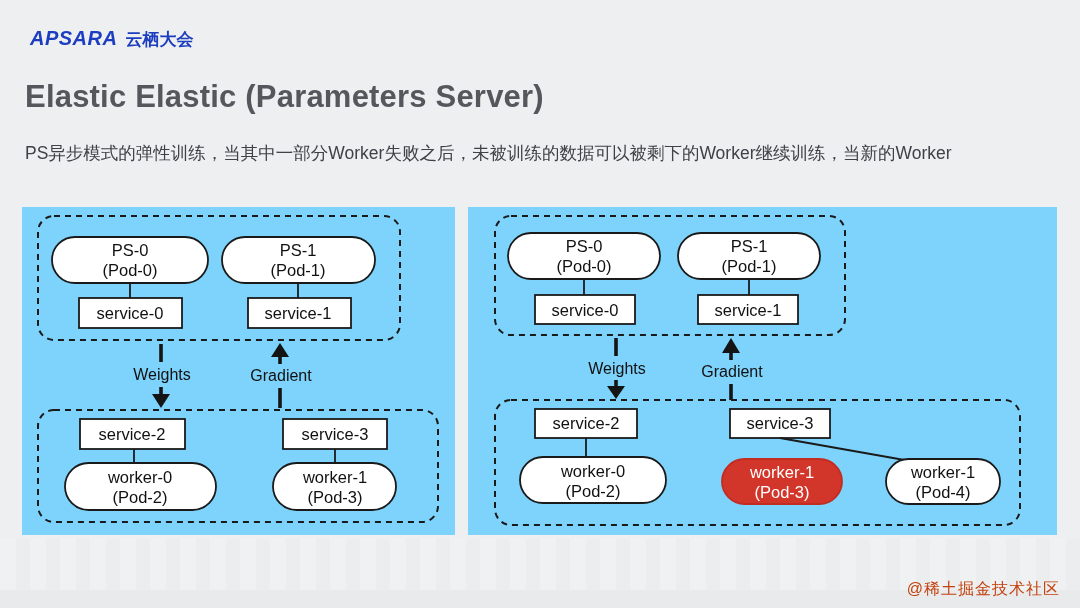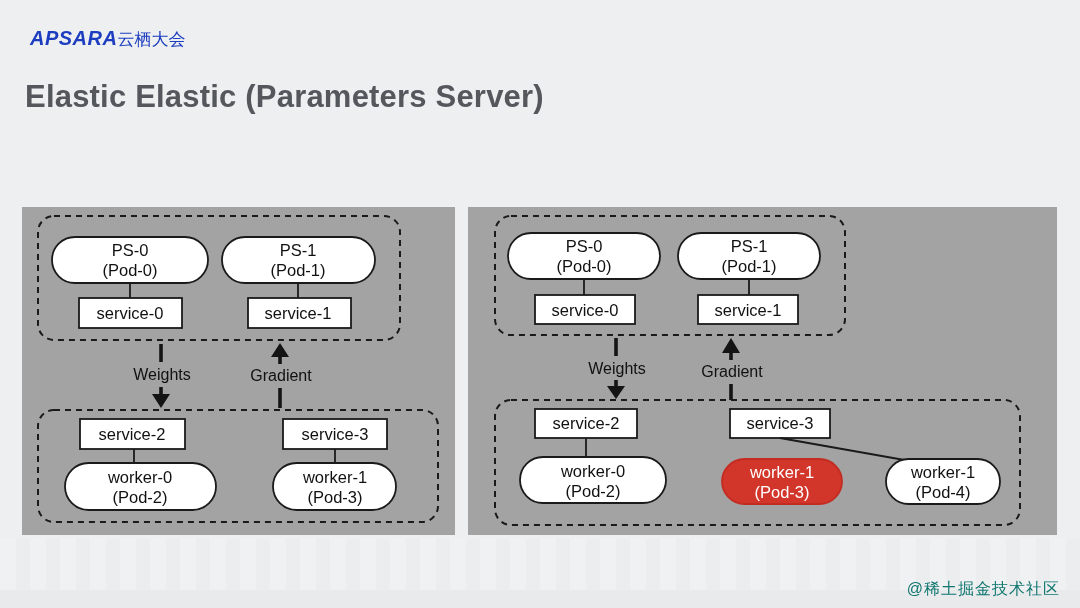"APSARA" .logo { gap: none -> 8px }
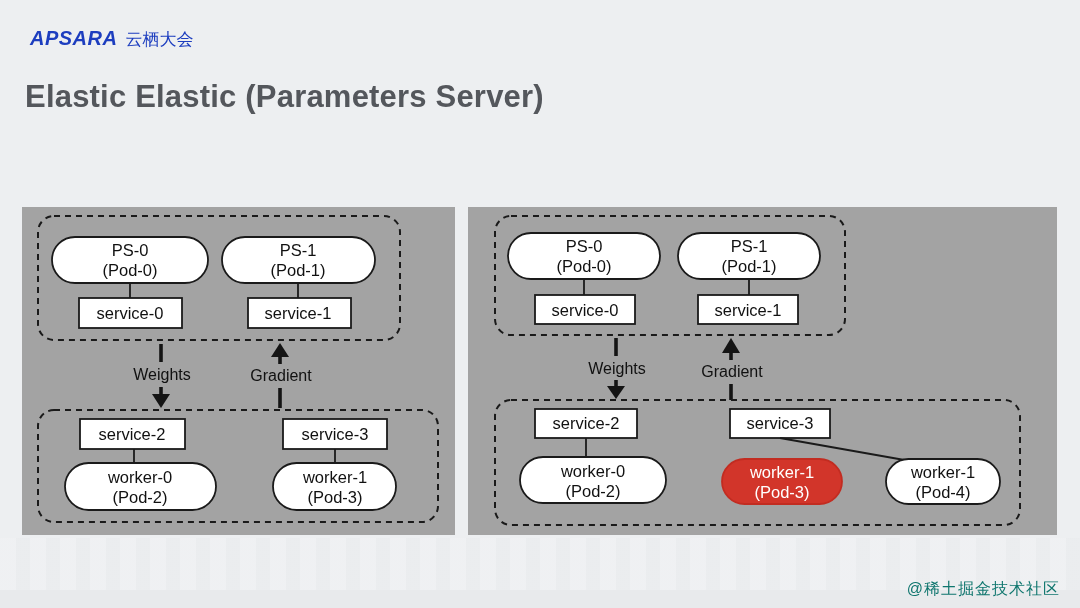"云栖大会" .logo .event { font-weight: 400 -> 700 }
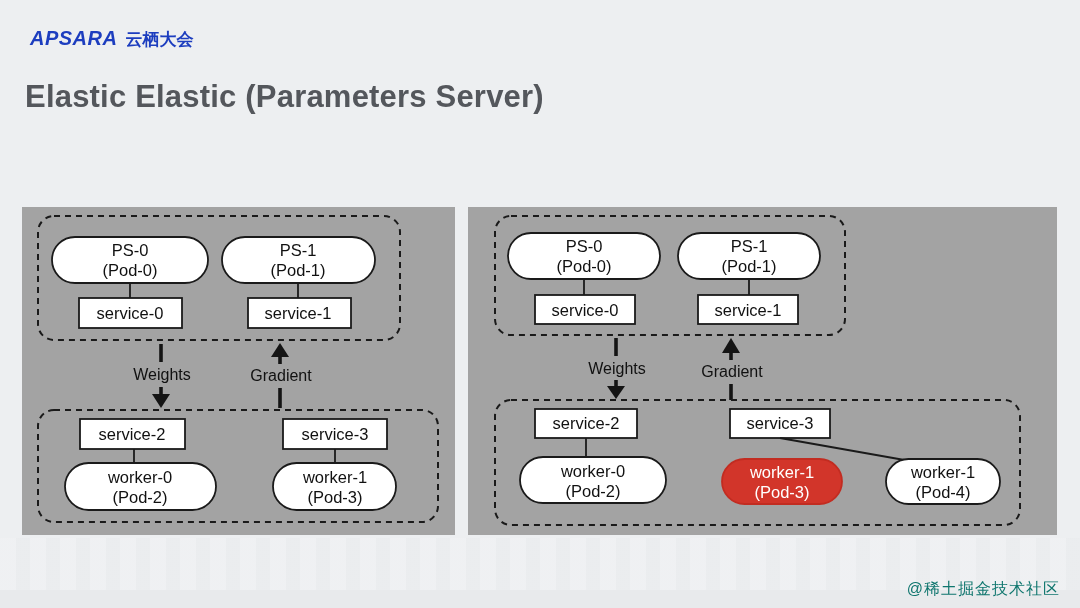"PS异步模式的弹性训练，当其中一部分Worker失败之后，未被训练的数据可以被剩" div { html: none -> <div>PS异步模式的弹性训练，当其中一部分Worker失败之后，未被训练的数据可以被剩下的Worker继续训练，当新的Worker</div> }
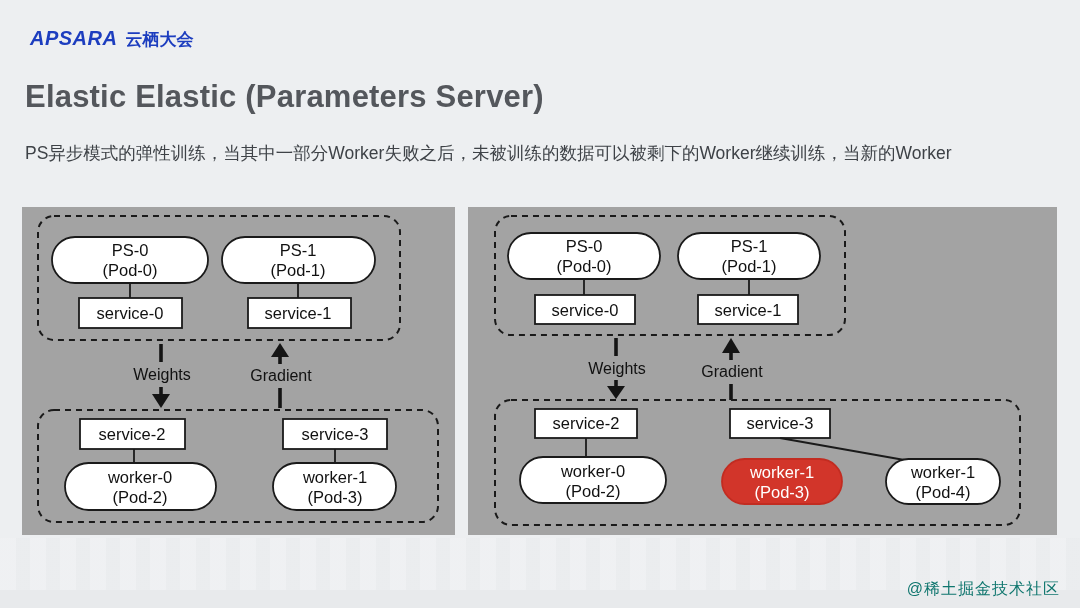"PS-0" .panel { background: #a3a3a3 -> #7dd3fc }
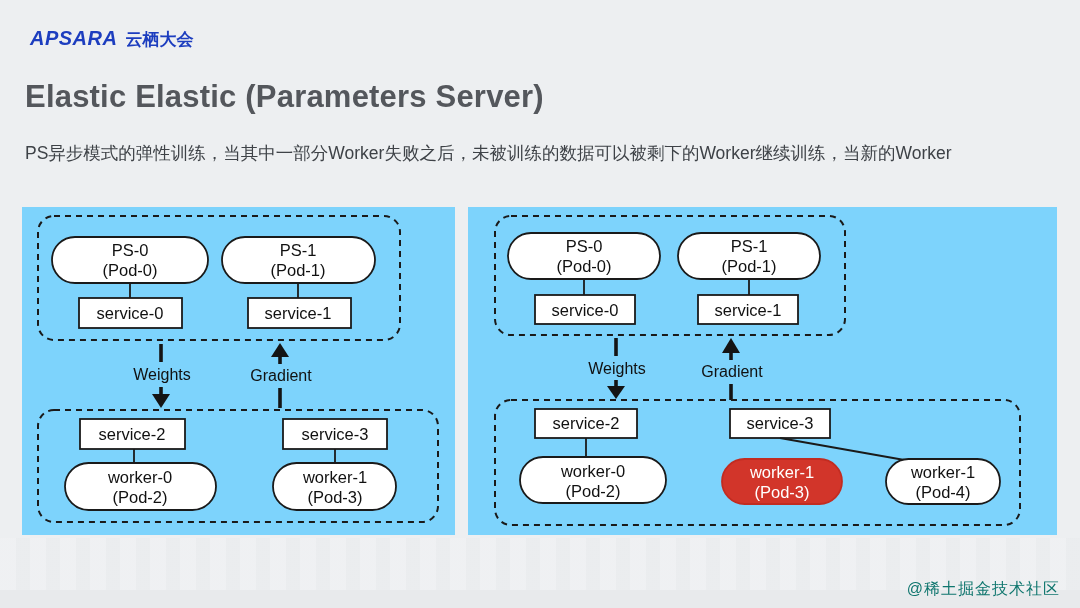"@稀土掘金技术社区" .watermark { color: #0f766e -> #c2410c }
